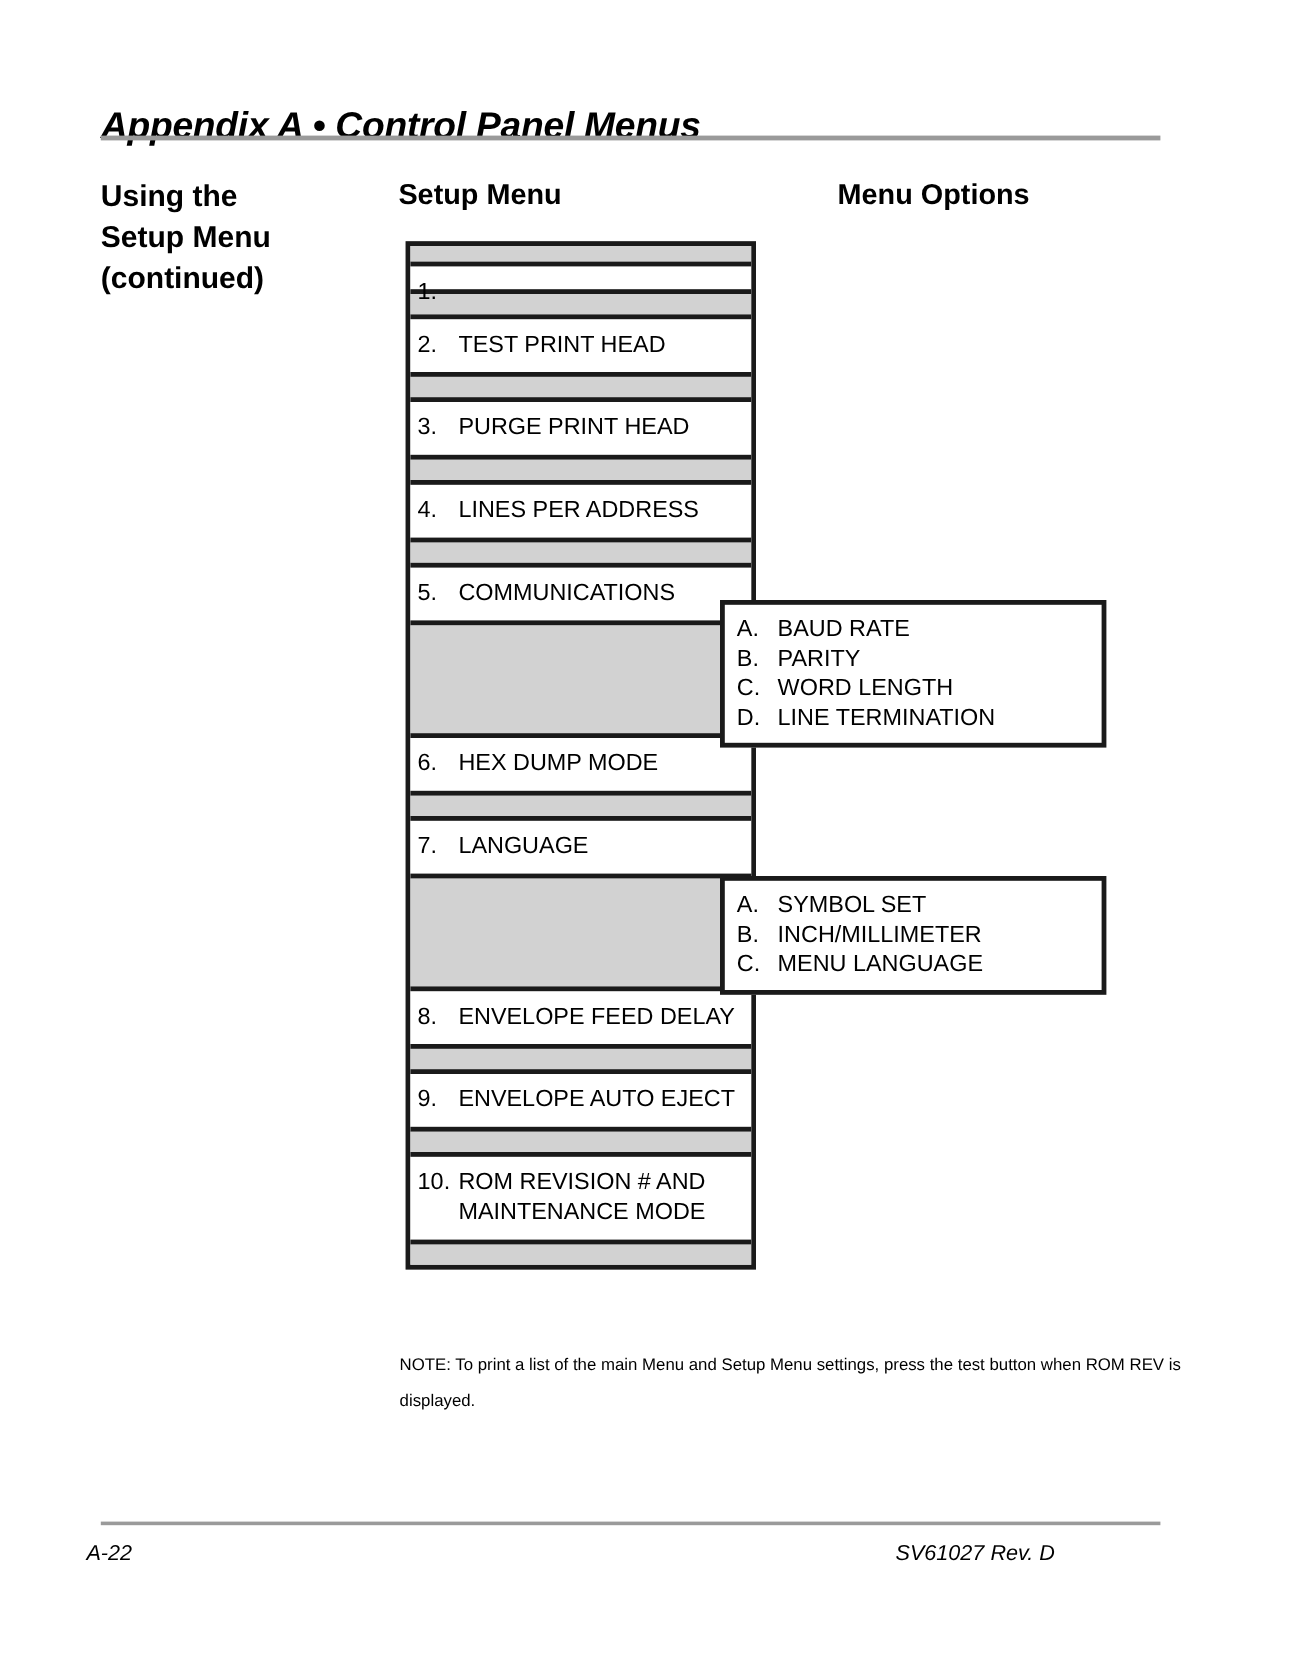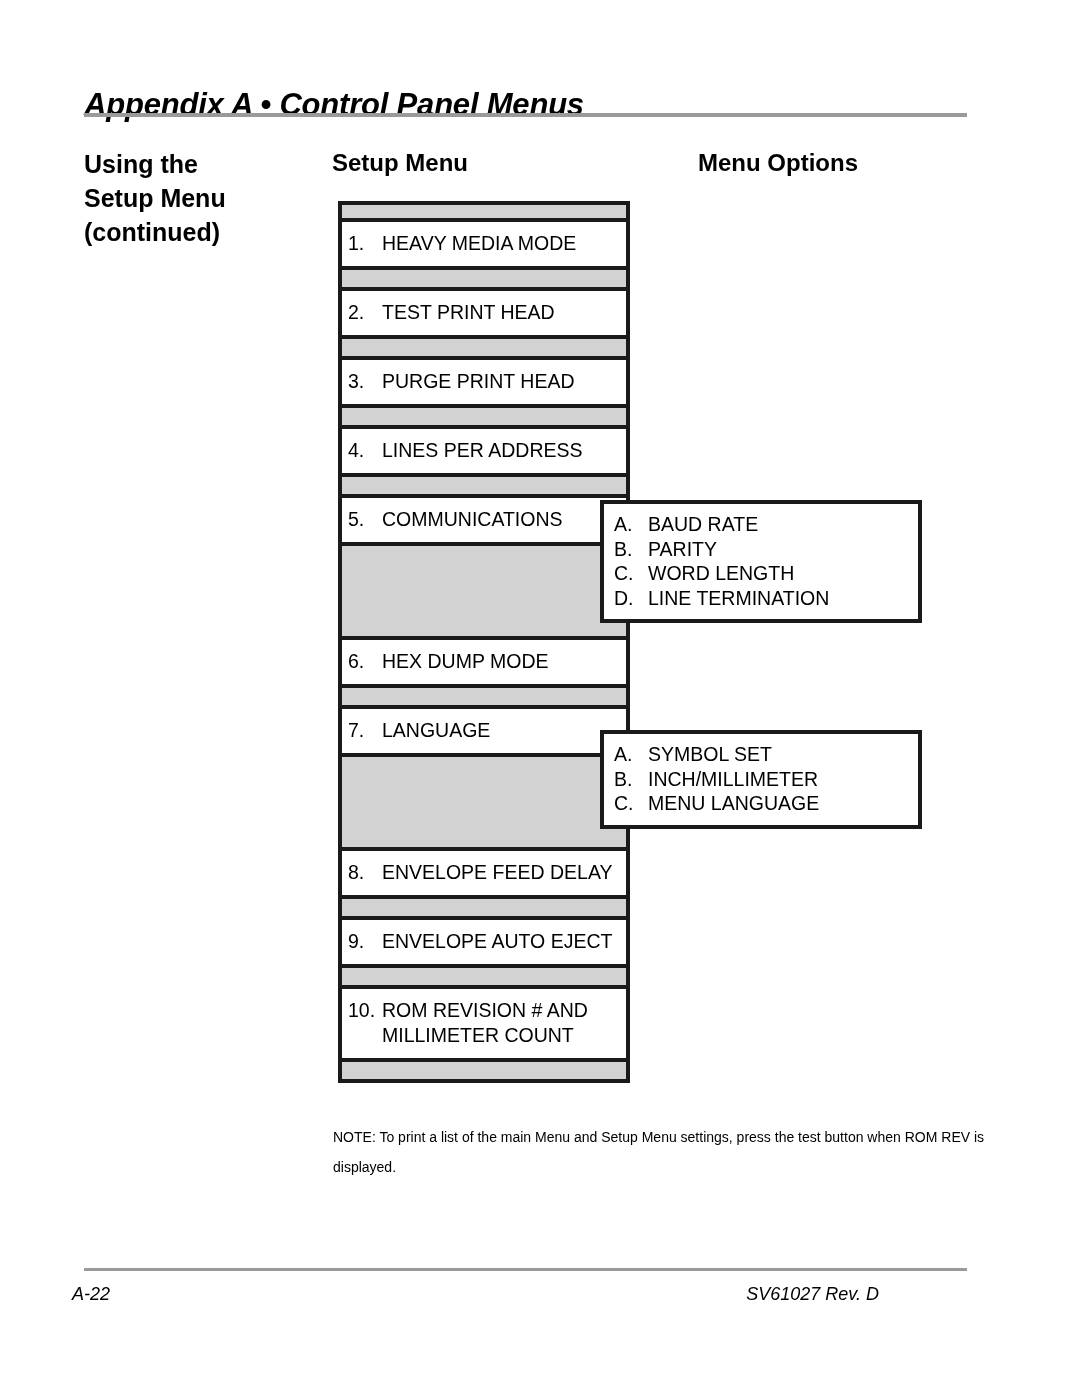"HEAVY MEDIA MODE" span.label { html: <span>HEAVY MEDIA MODE</span> -> none }
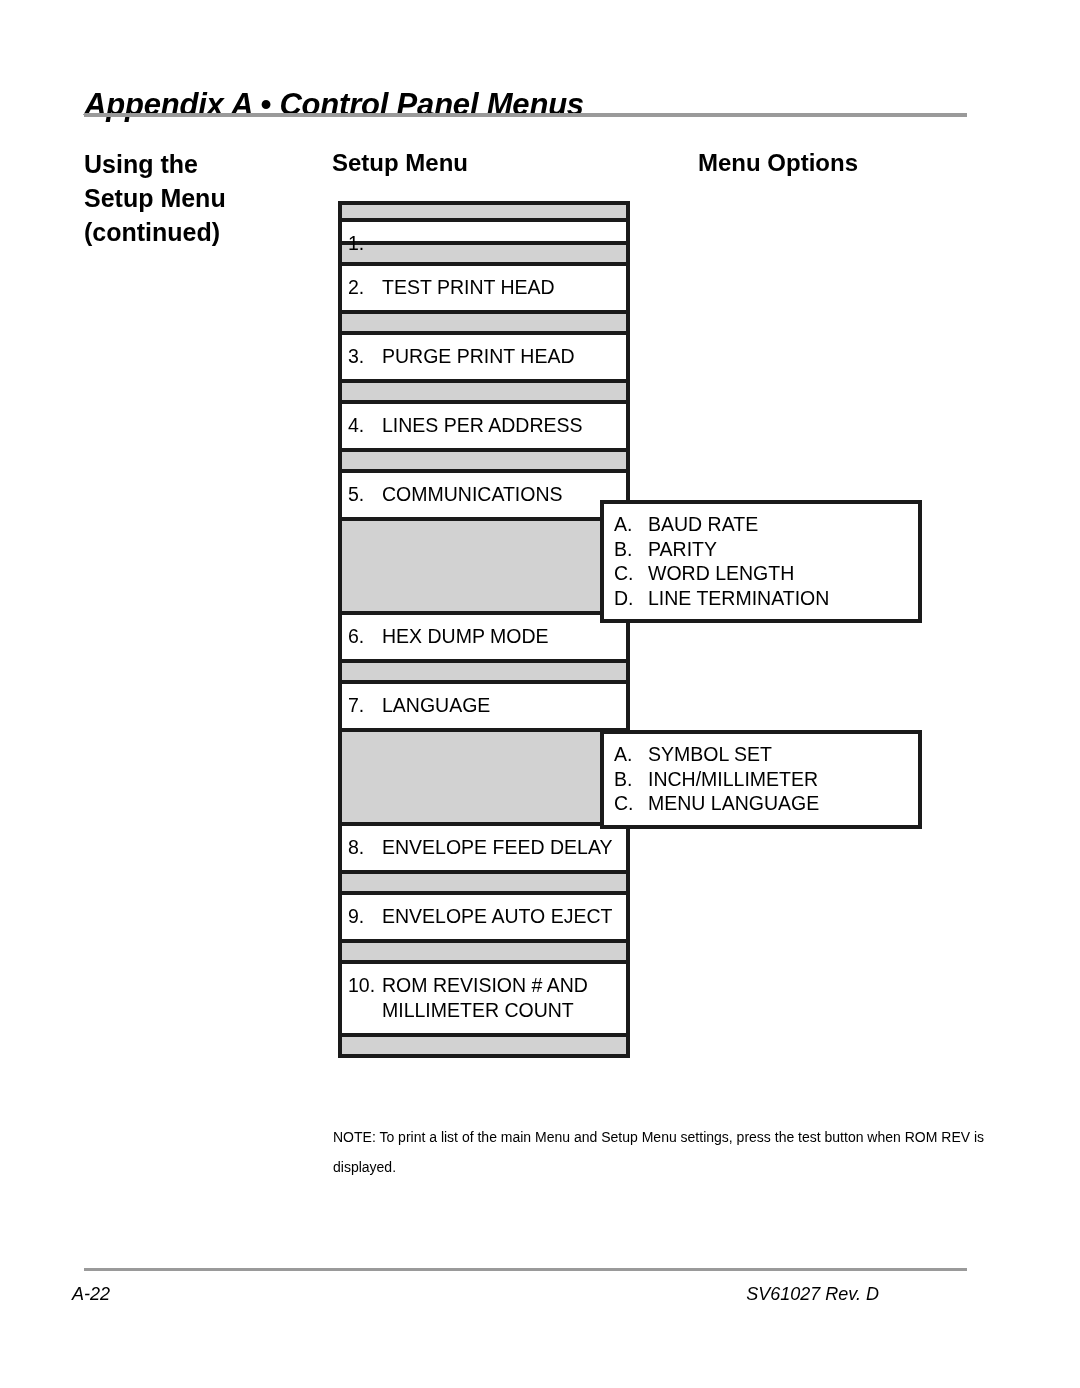"MILLIMETER COUNT" span.l2 { text: MILLIMETER COUNT -> MAINTENANCE MODE }
